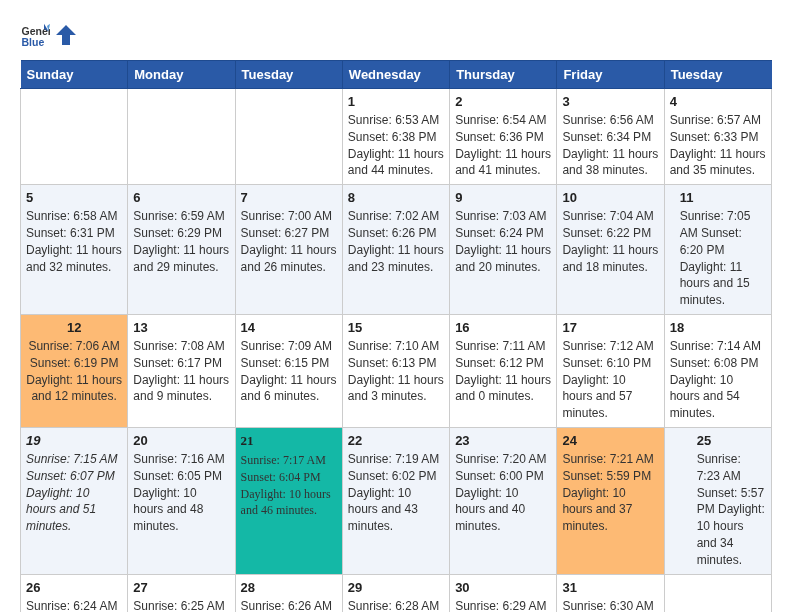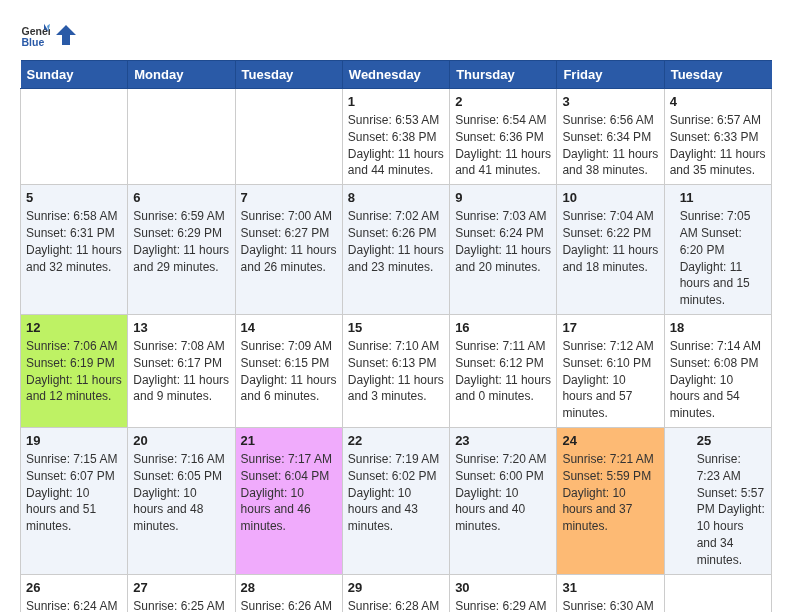"12" td { background: #bef264 -> #fdba74; text-align: none -> center }
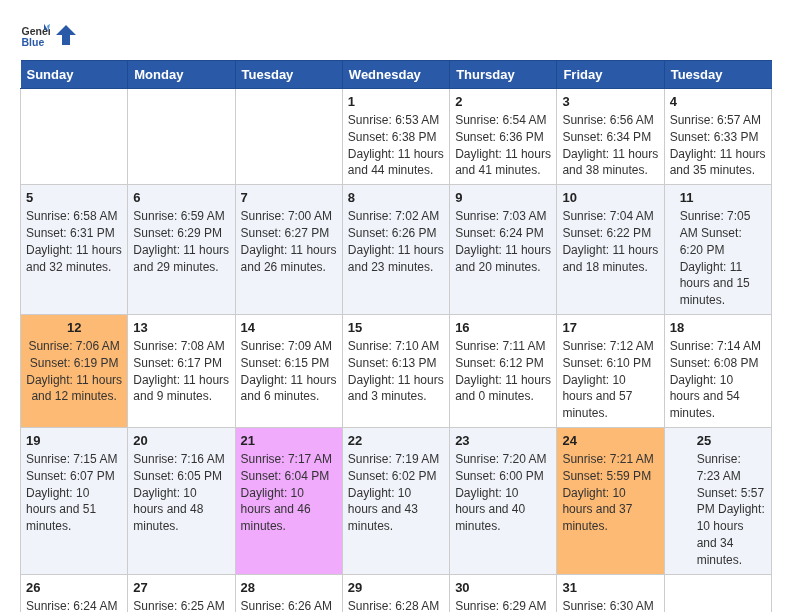"19" td { font-style: none -> italic }
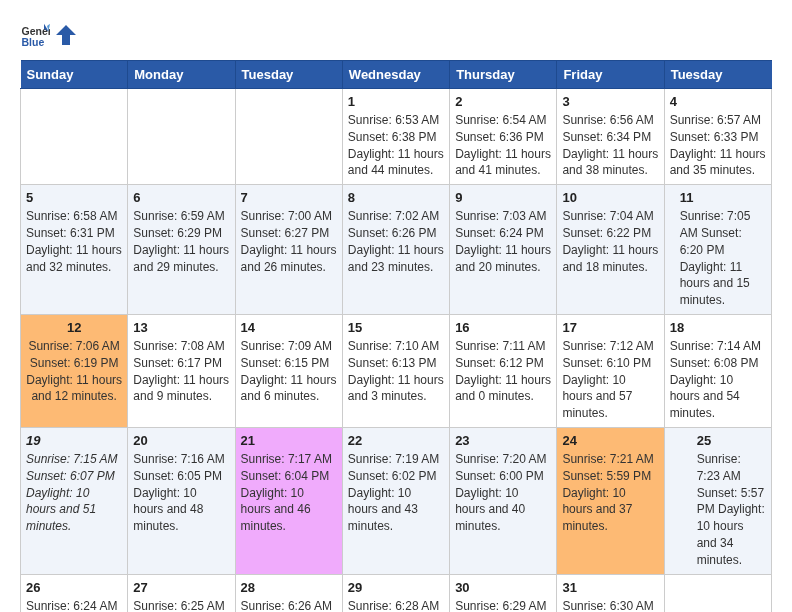"21" td { background: #f0abfc -> #14b8a6; font-family: none -> Liberation Serif, serif }
